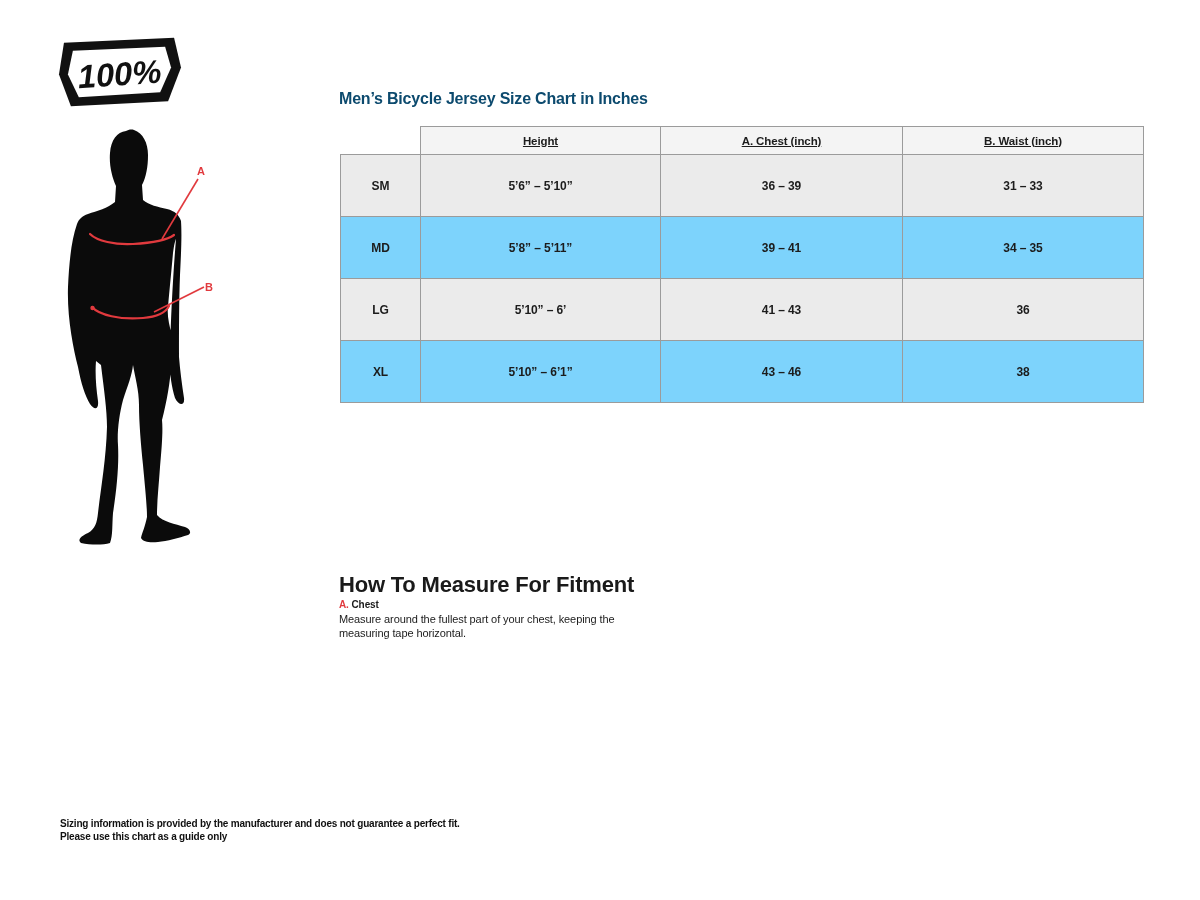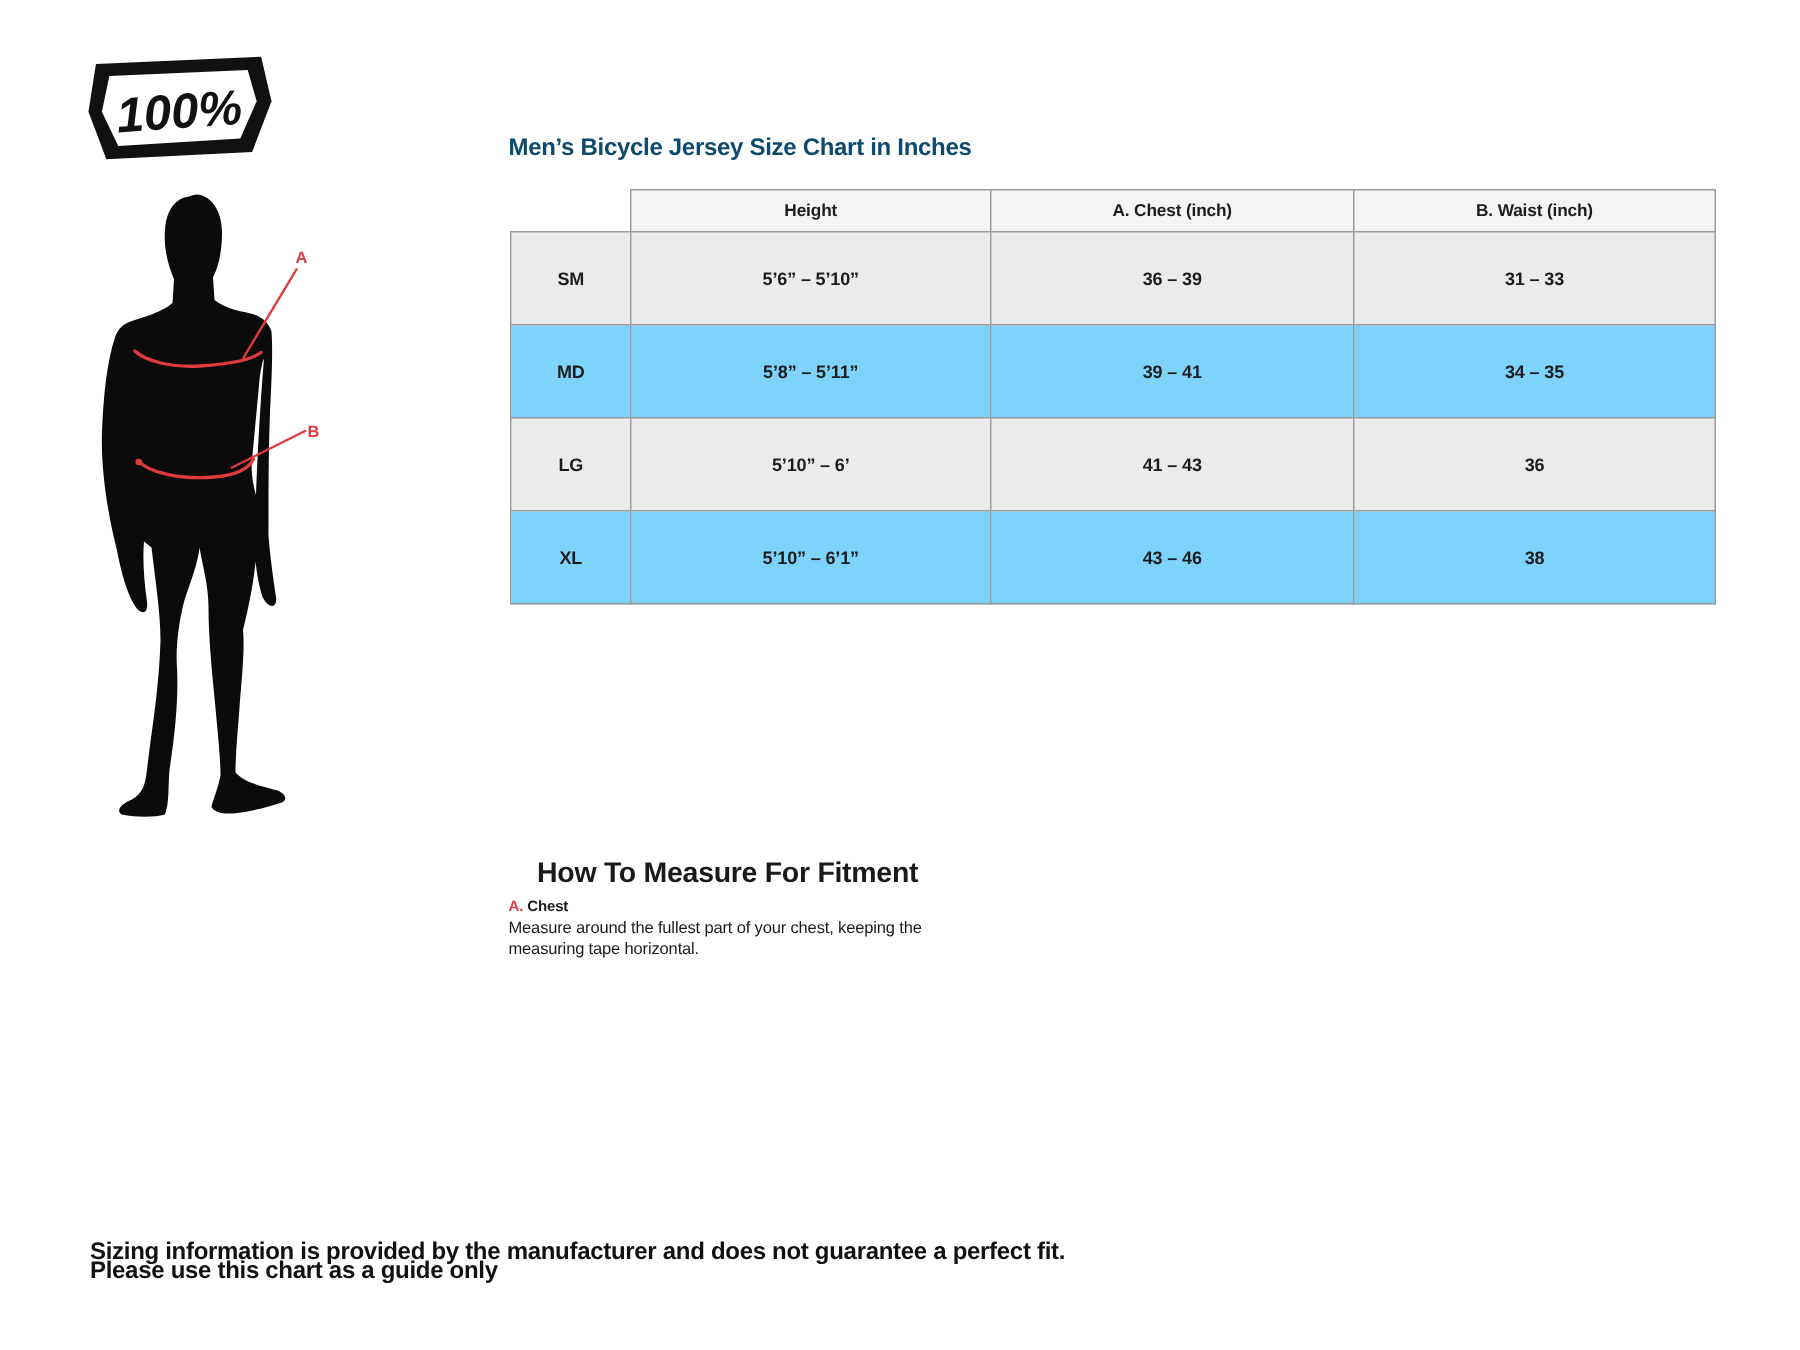"Height" .size-table thead th { text-decoration: none -> underline }
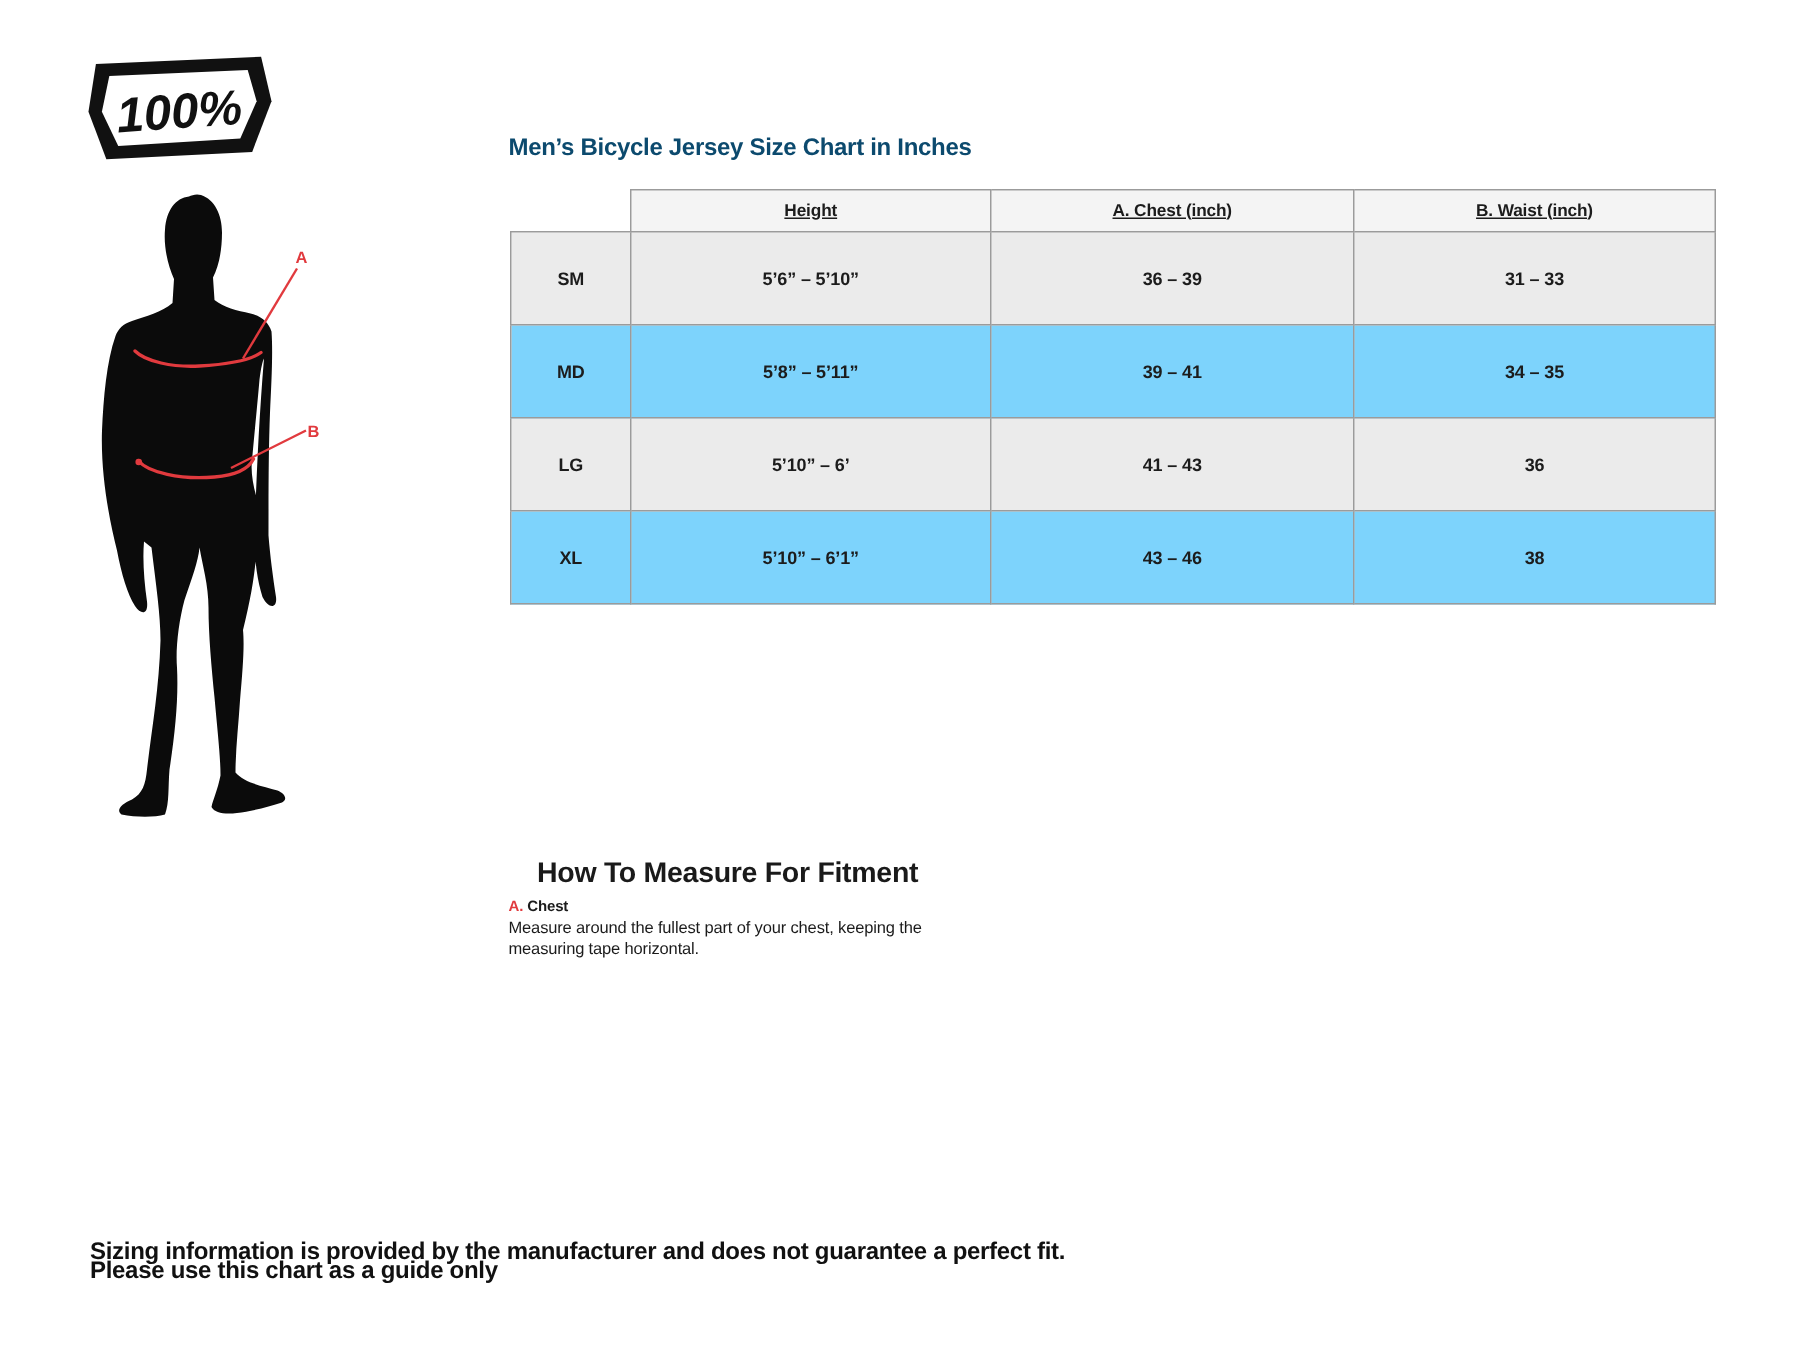"How To Measure For Fitment" .howto-heading { font-size: 19px -> 22px; left: 358px -> 339px }
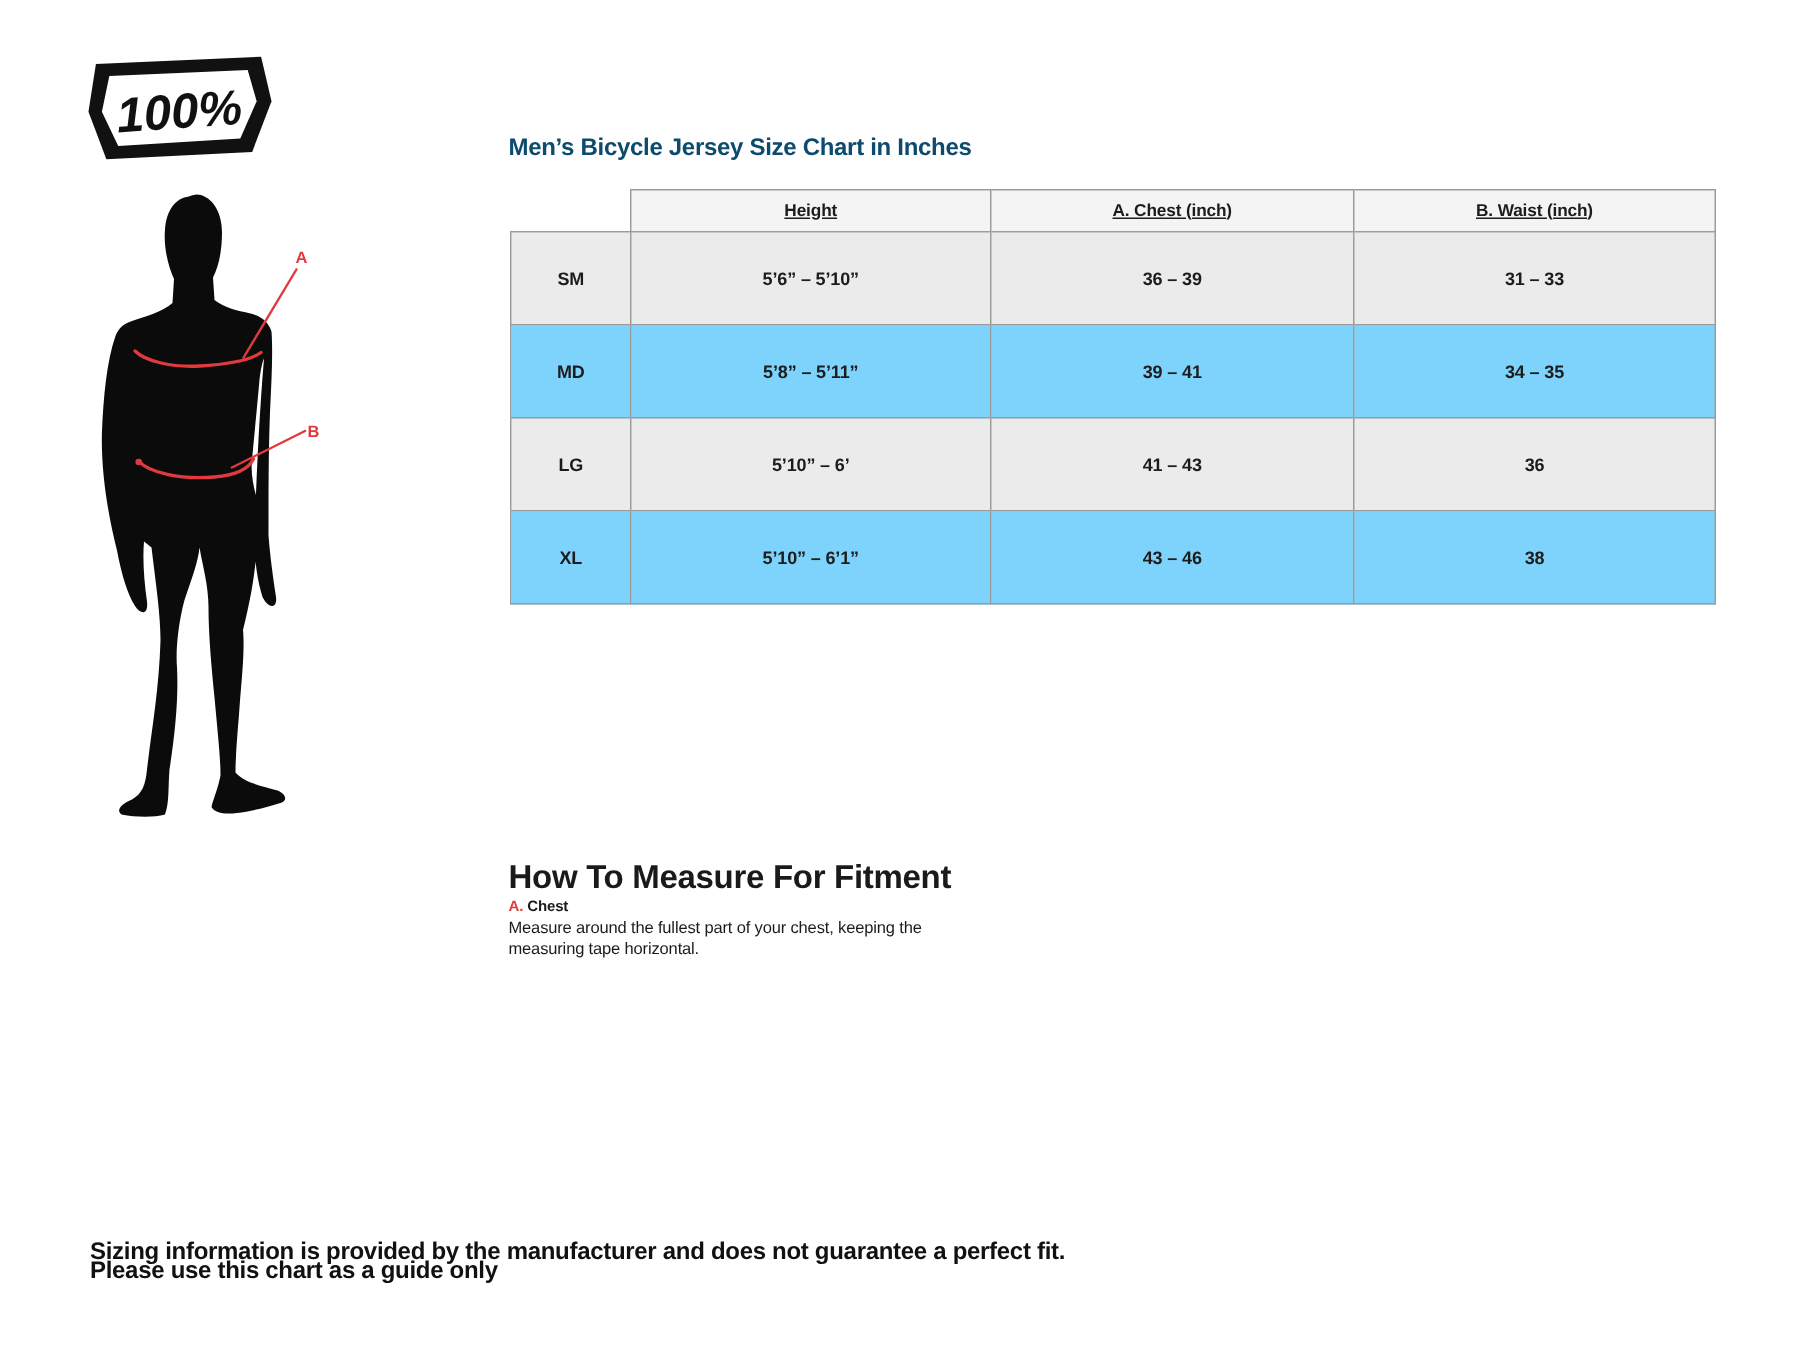"Sizing information is provided by" .footer { font-size: 16px -> 10px; margin-top: 11px -> none }
